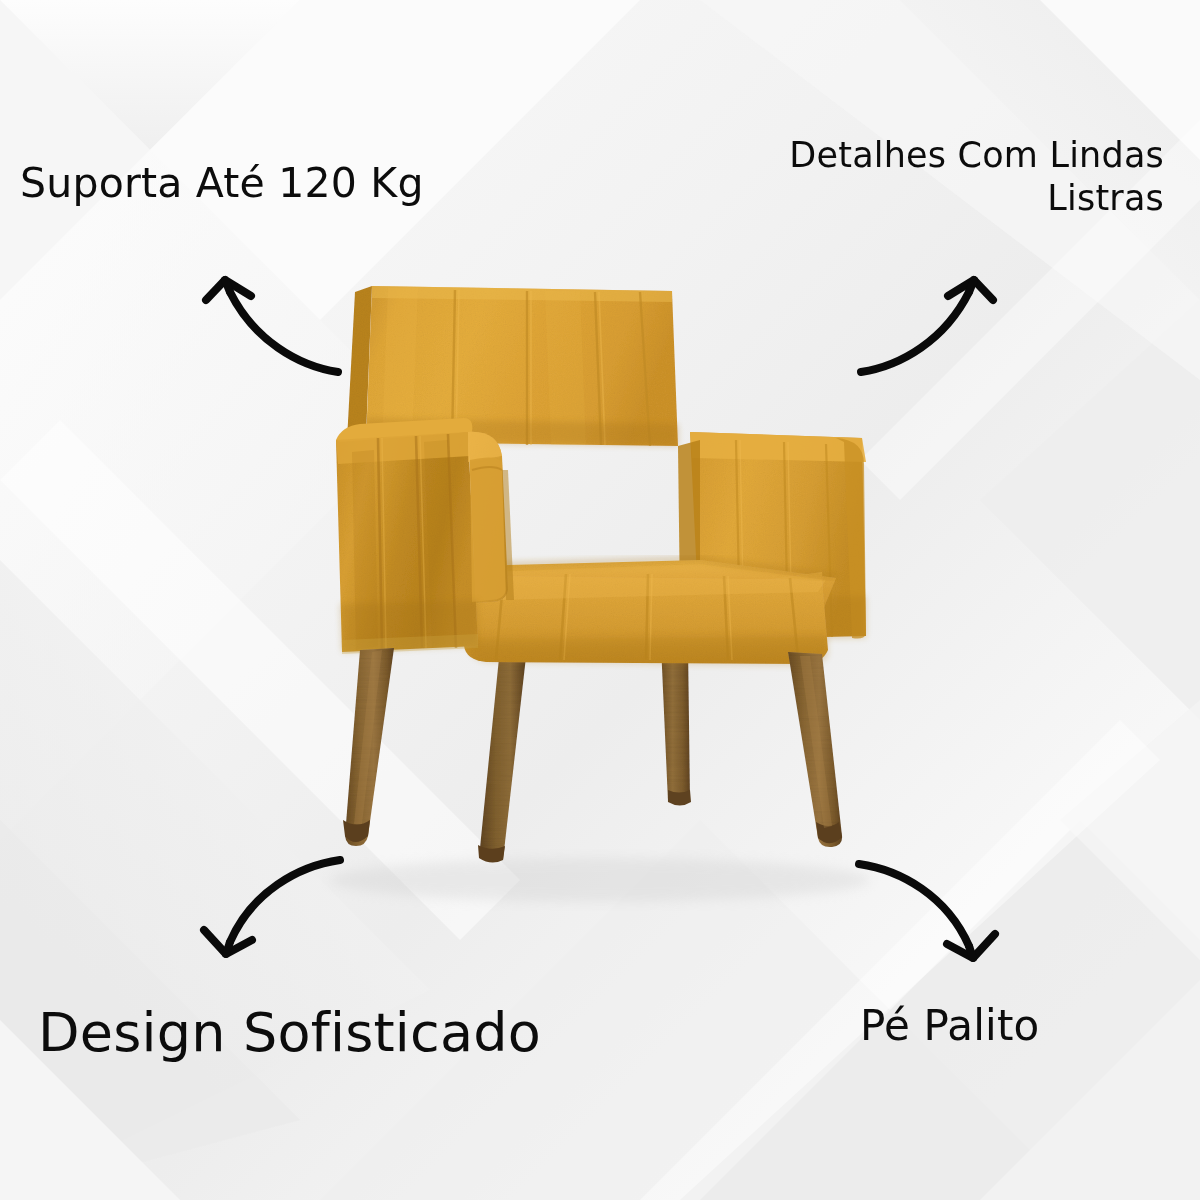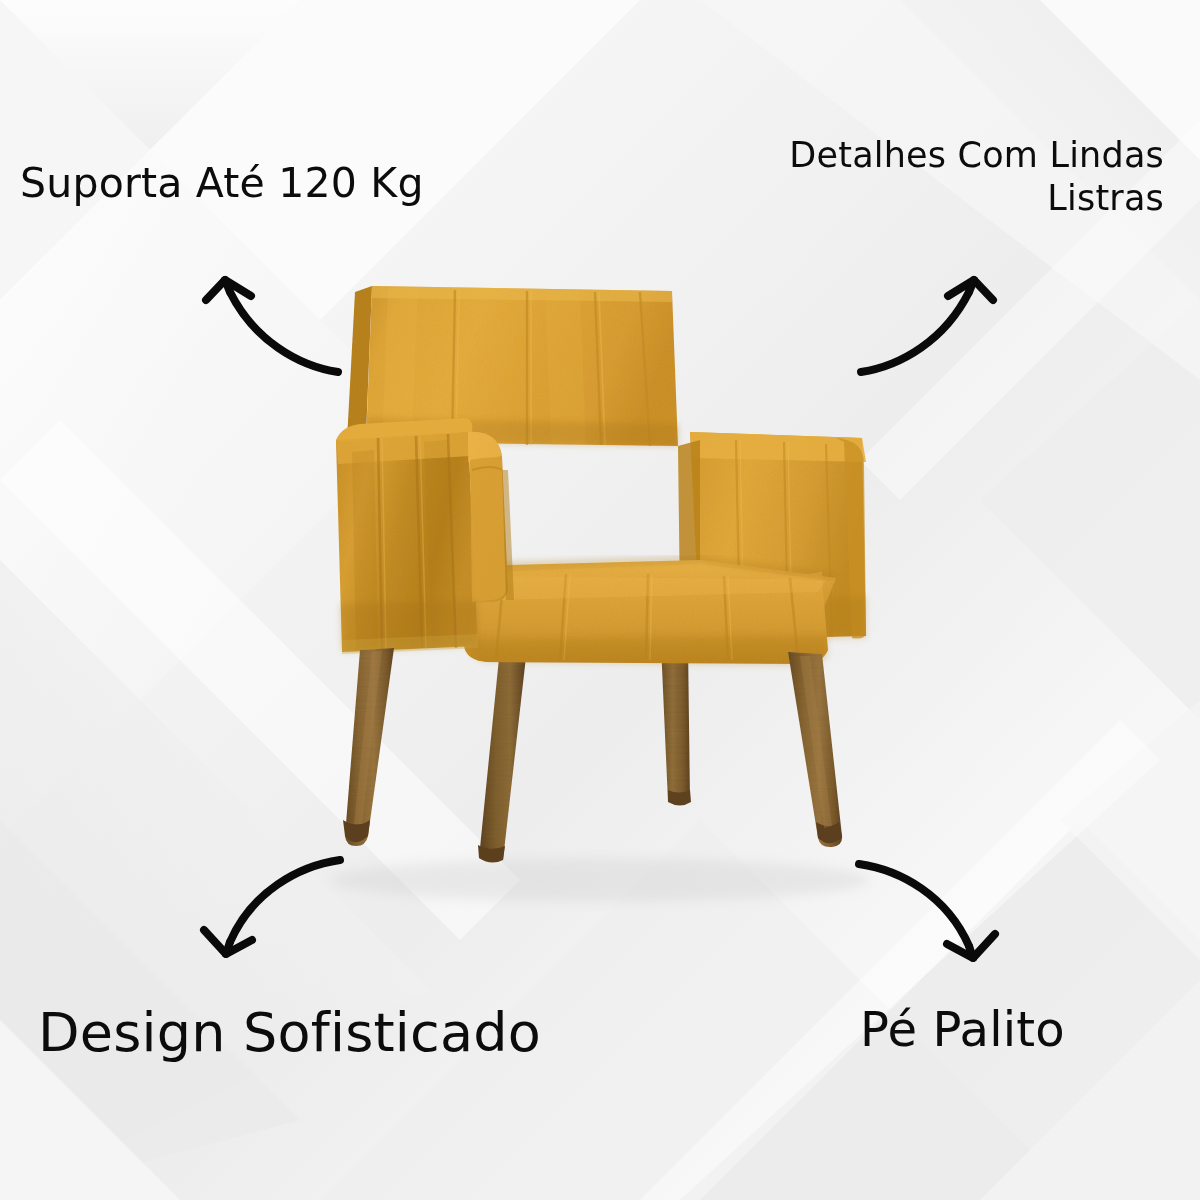"Pé Palito" #label-br { font-size: 48px -> 42px }
